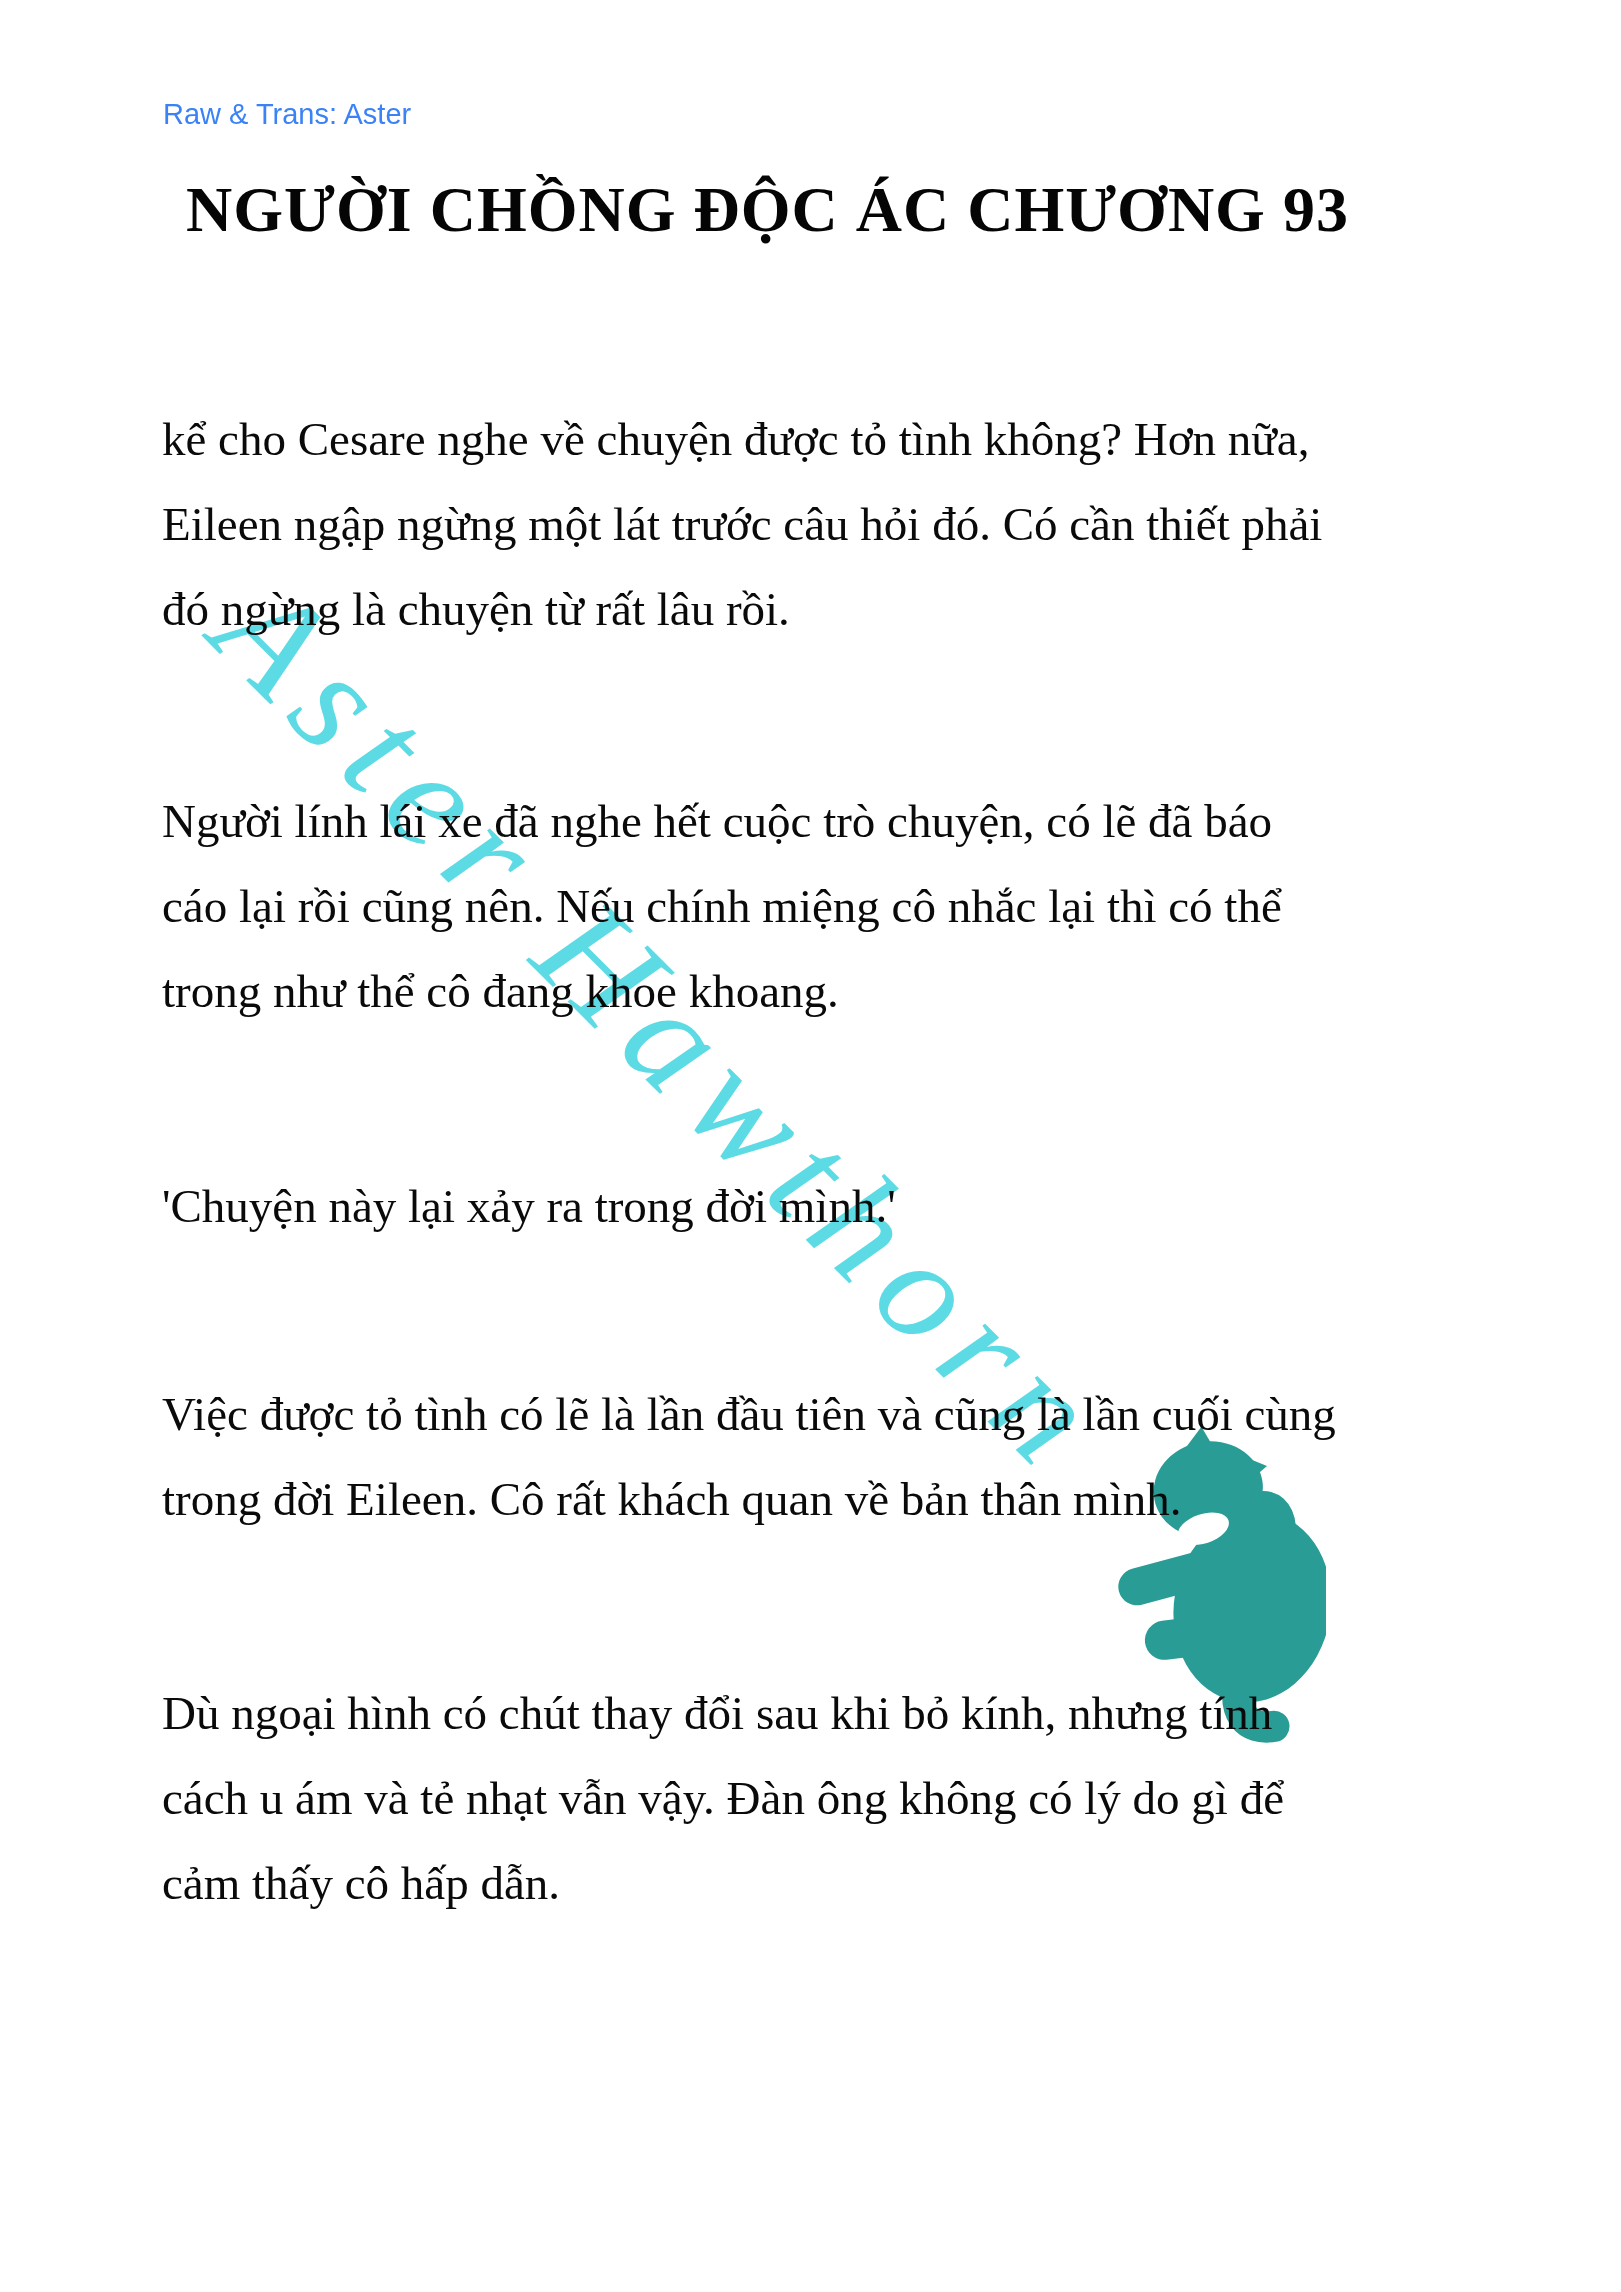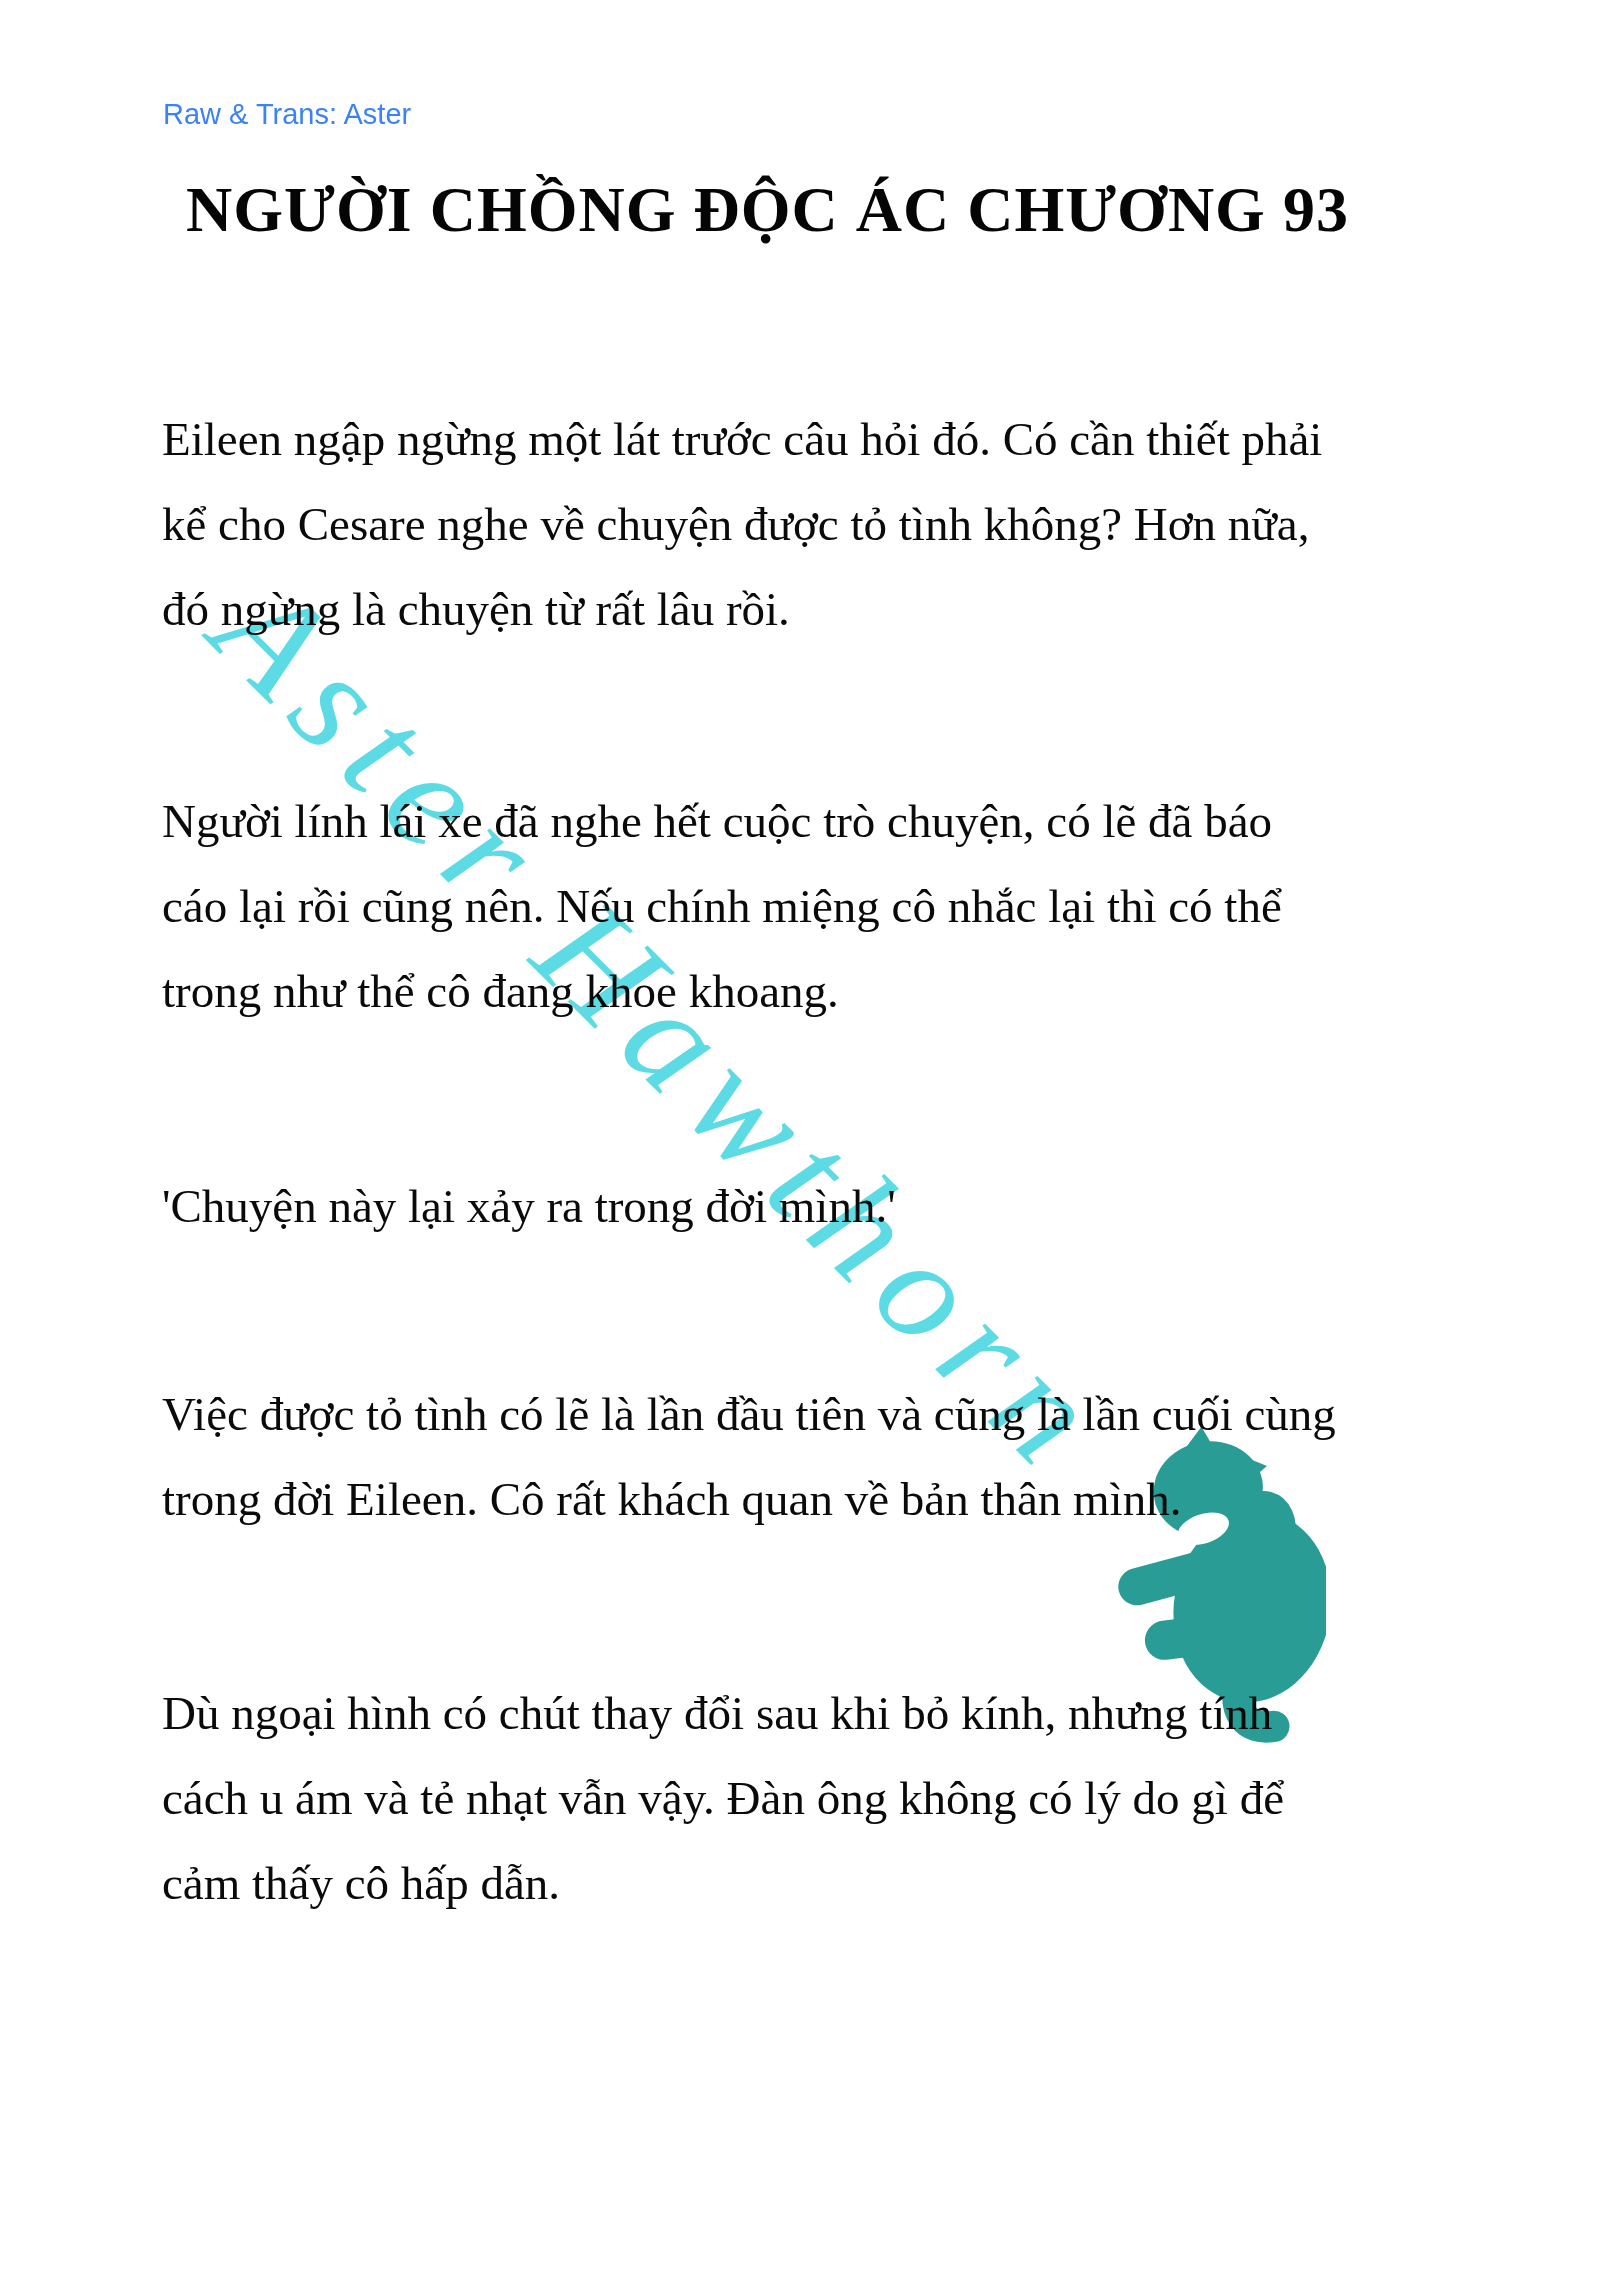"Eileen ngập ngừng một lát" div.line { order: before "kể cho Cesare nghe về" -> after "kể cho Cesare nghe về" }
